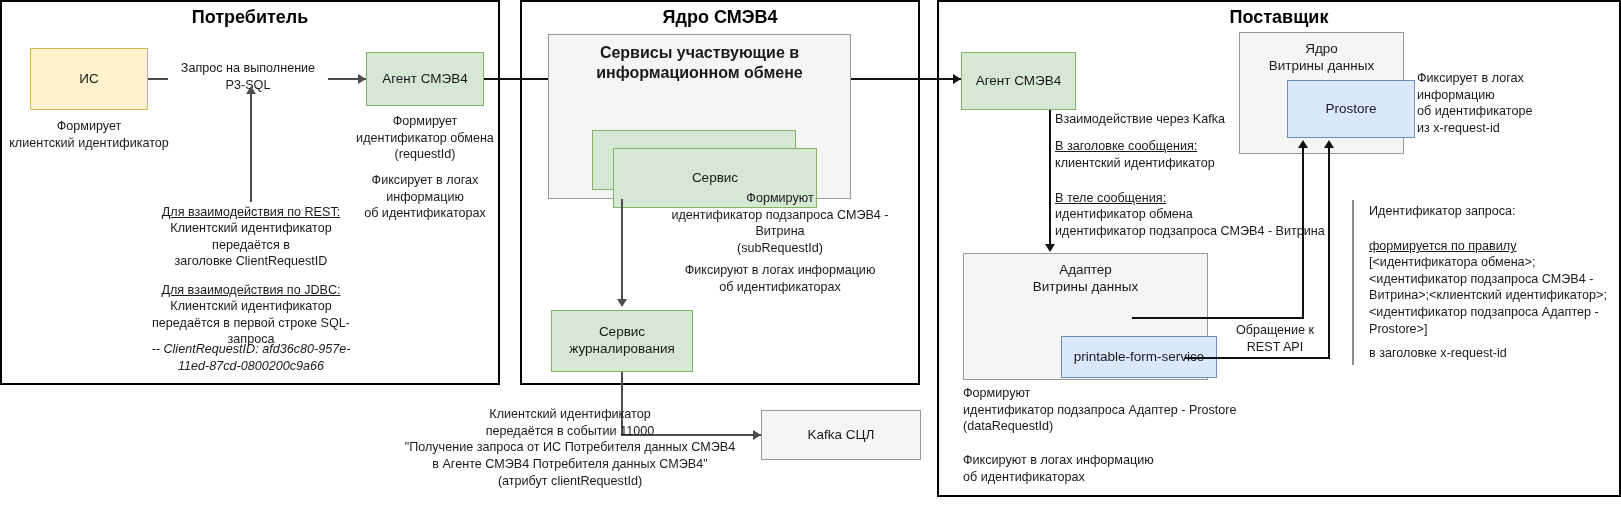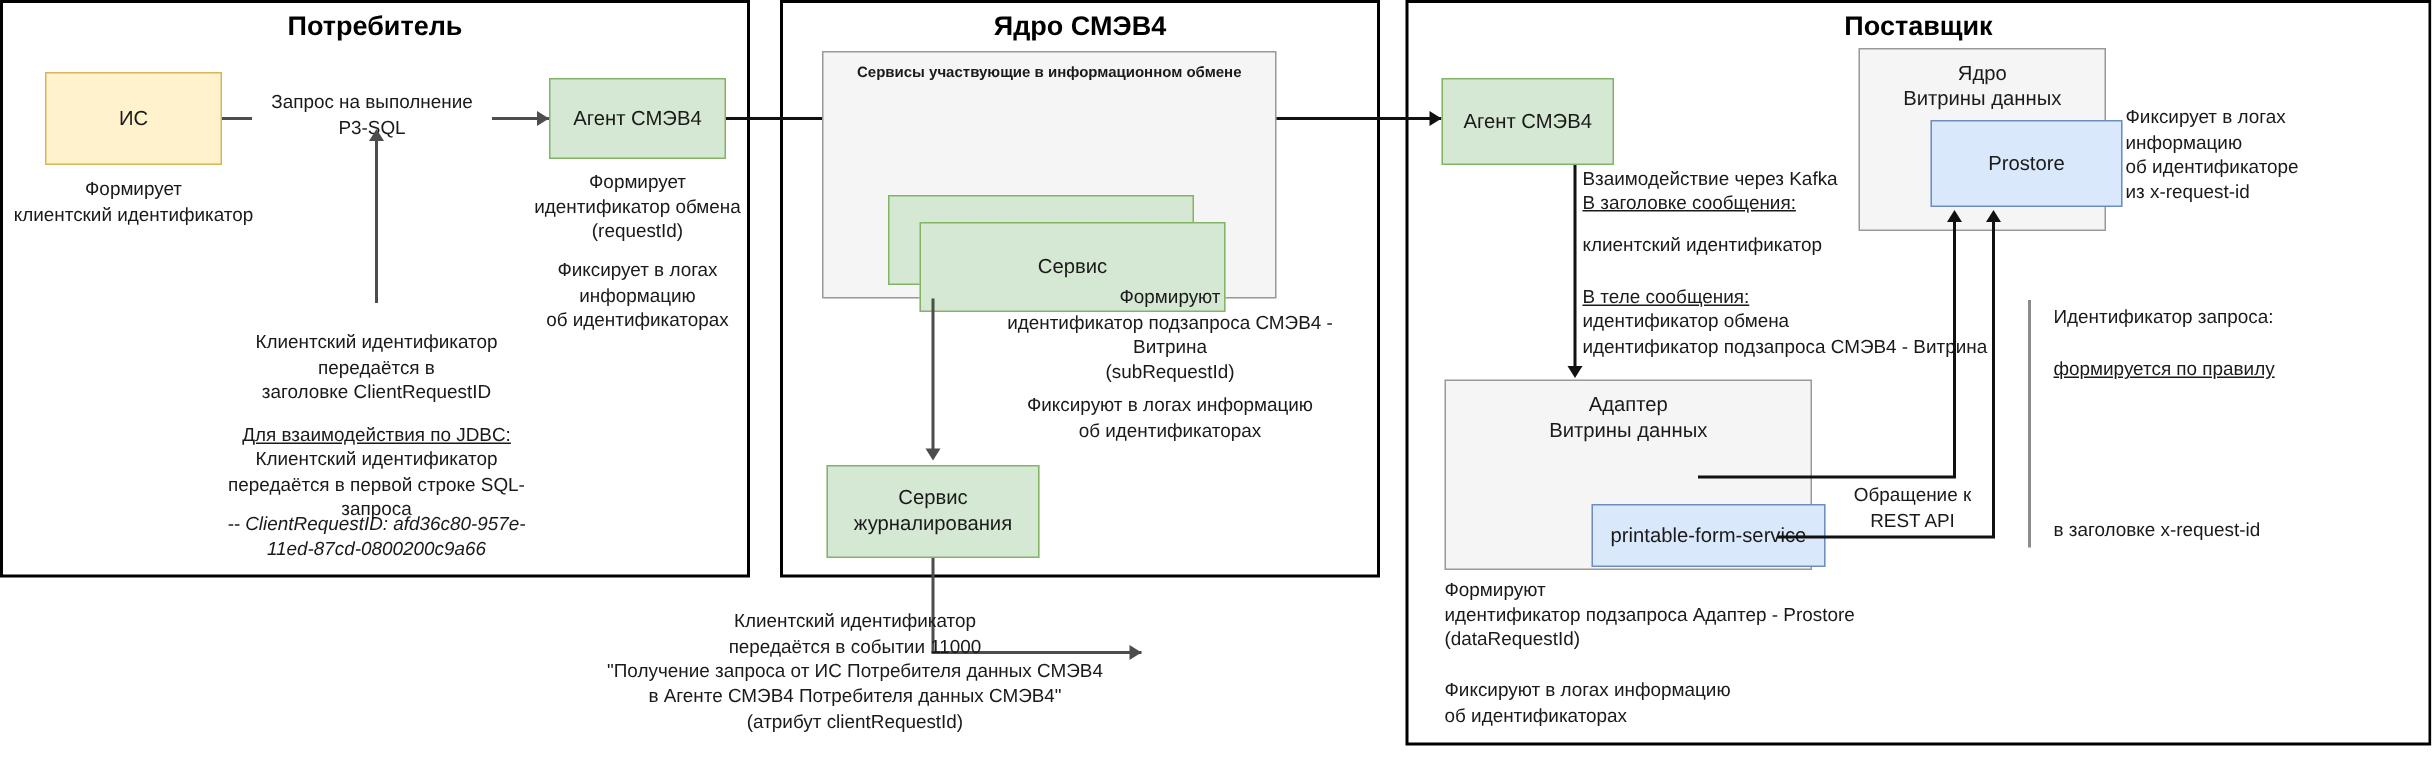"Сервисы участвующие в информационном" div.node { font-size: 10px -> 16px }
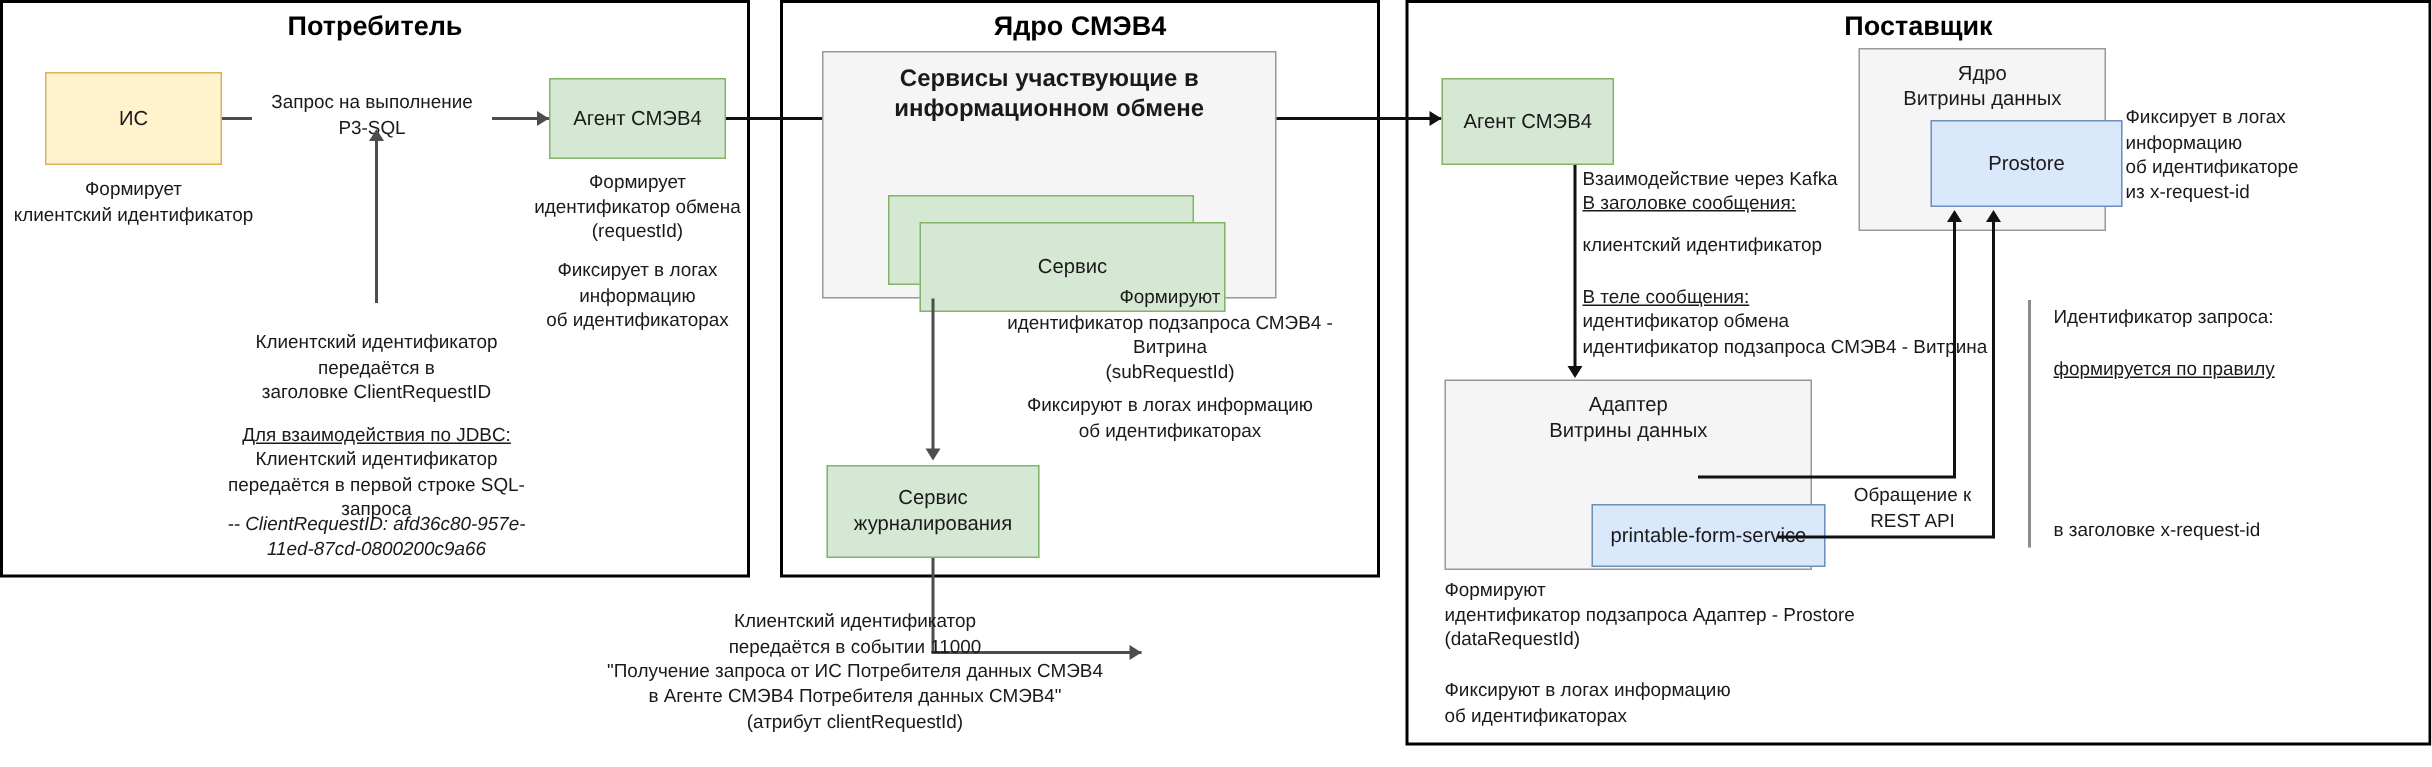"В заголовке сообщения:" div.txt { top: 127px -> 138px }
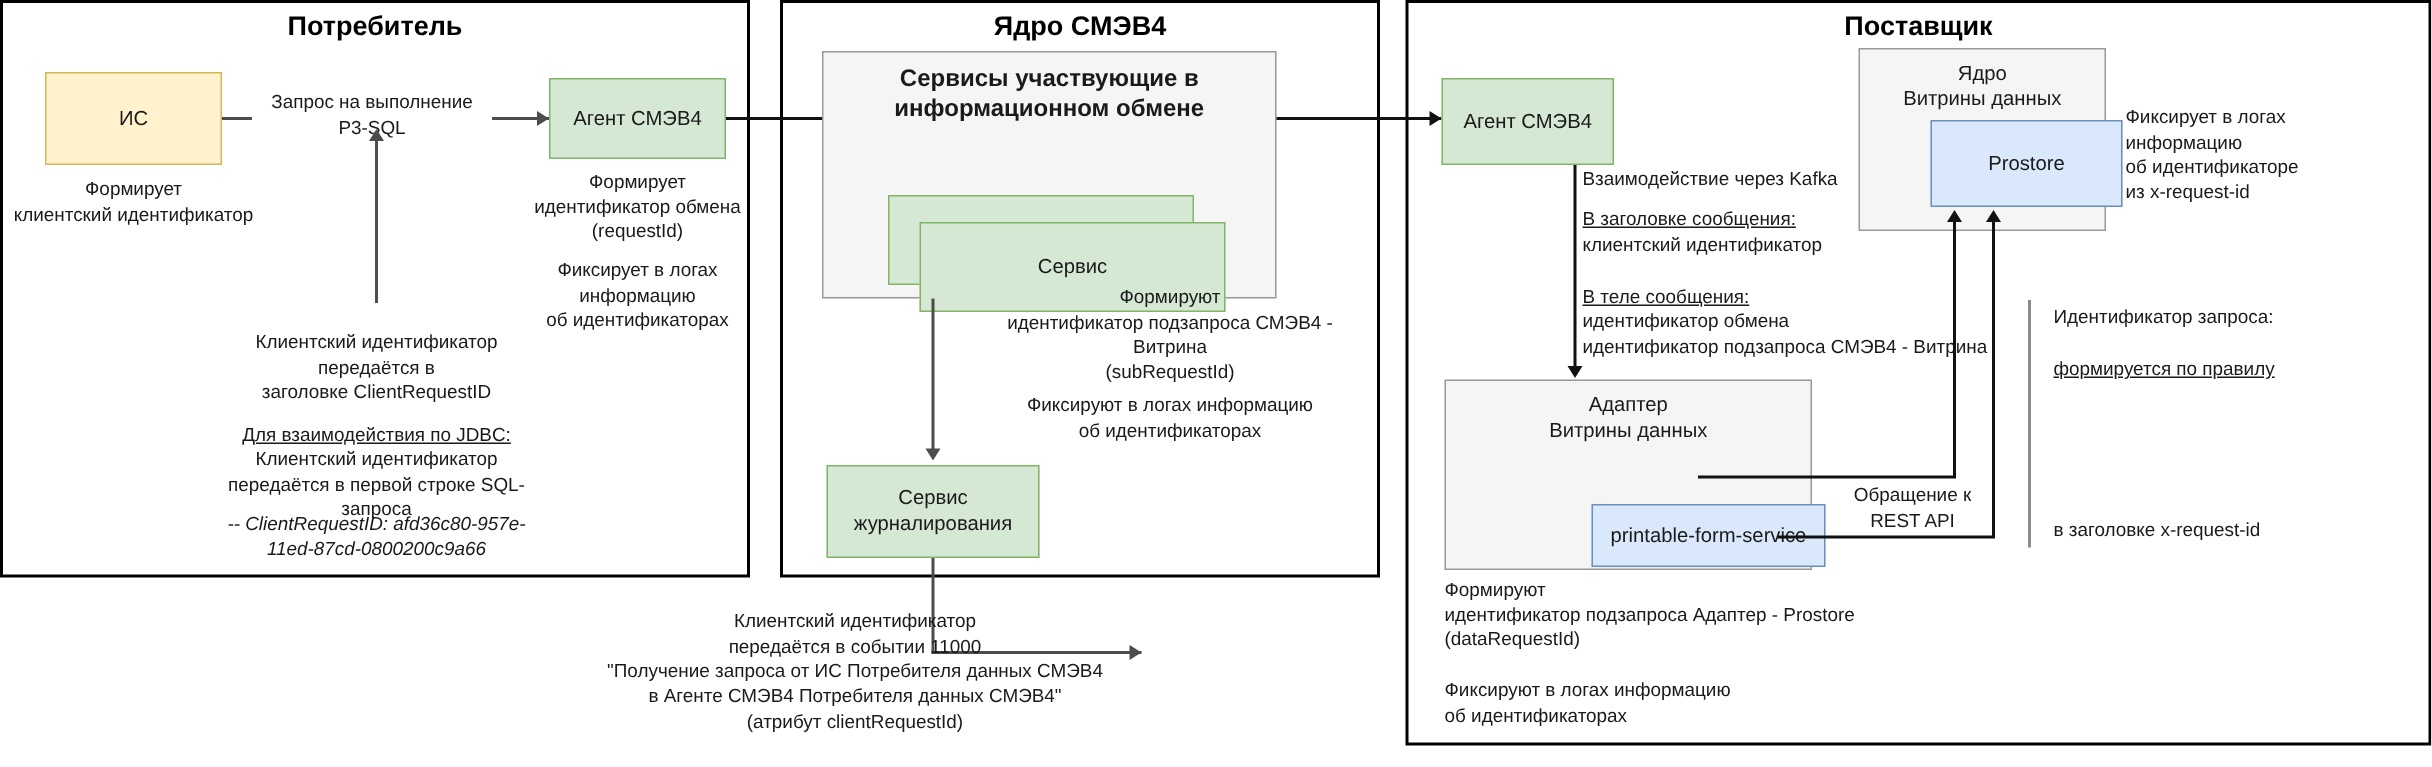"Для взаимодействия по REST:" div.txt { html: none -> <div>Для взаимодействия по REST:</div> }
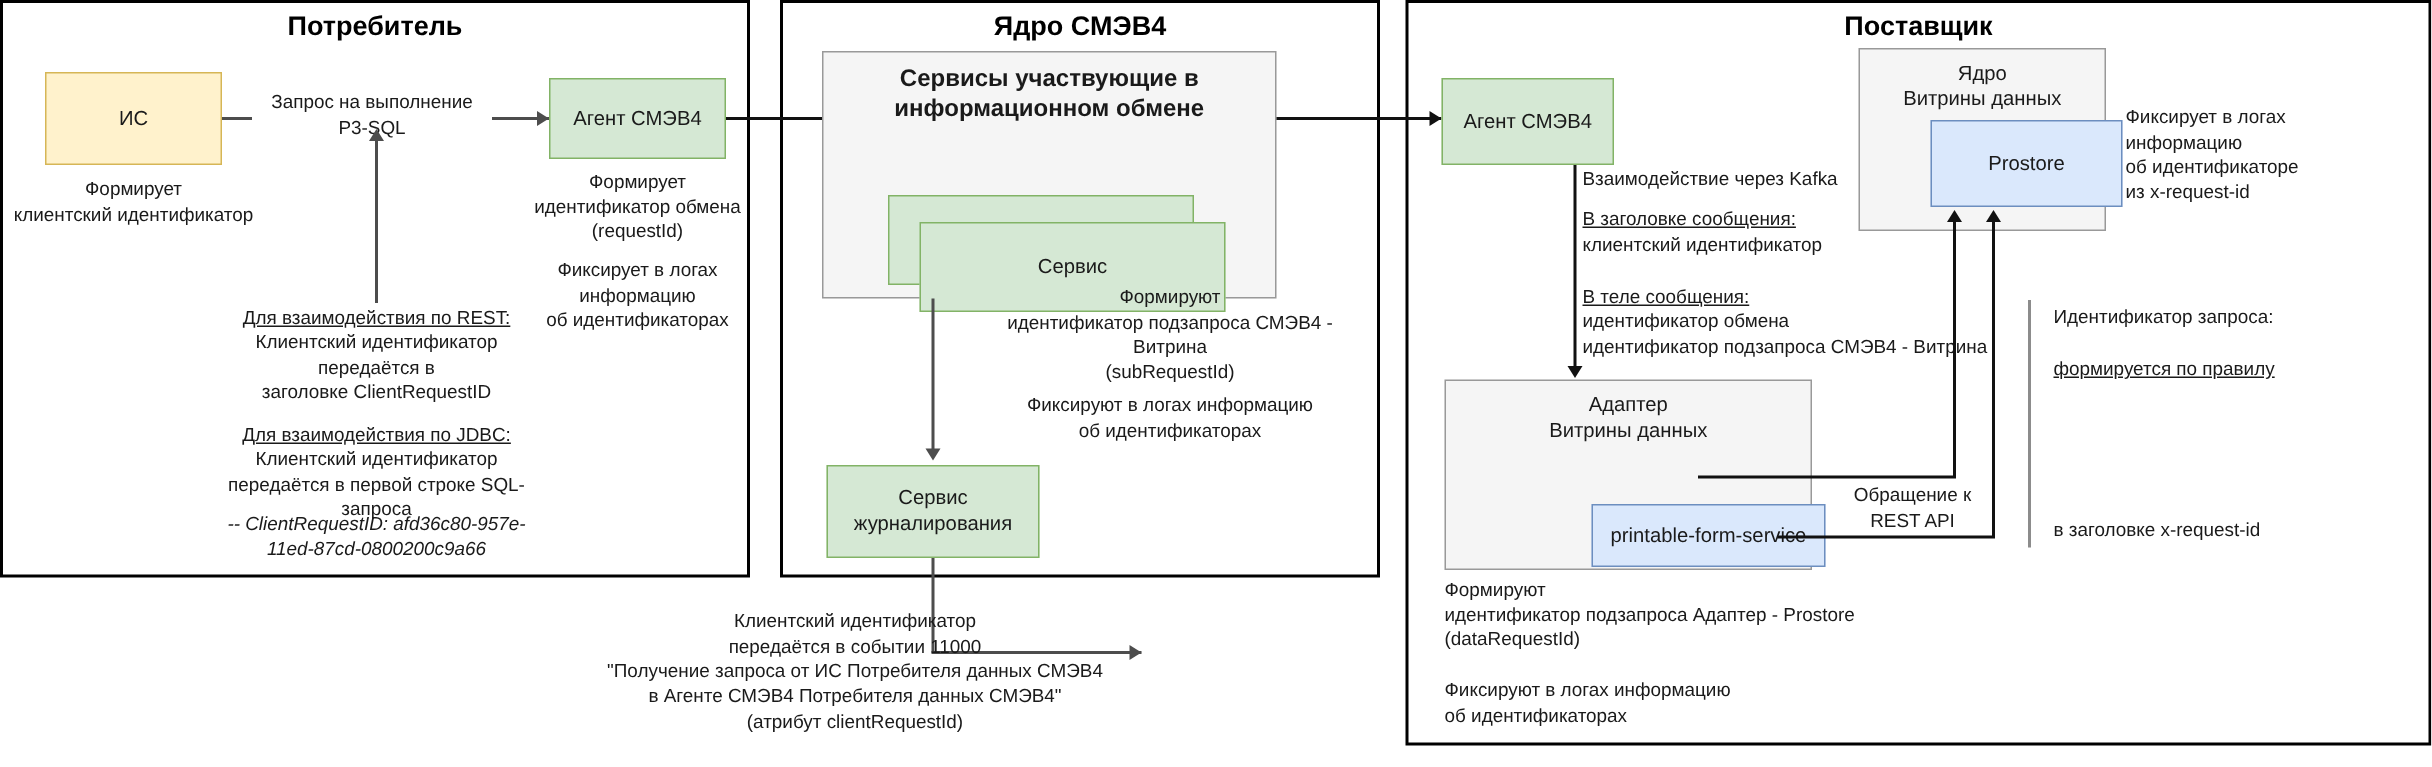"[<идентификатора обмена>;" div.txt { html: none -> <div>[&lt;идентификатора обмена&gt;; &lt;идентификатор подзапроса СМЭВ4 - Витрина&gt;;&lt;клиентский идентификатор&gt;; &lt;идентификатор подзапроса Адаптер - Prostore&gt;]</div> }
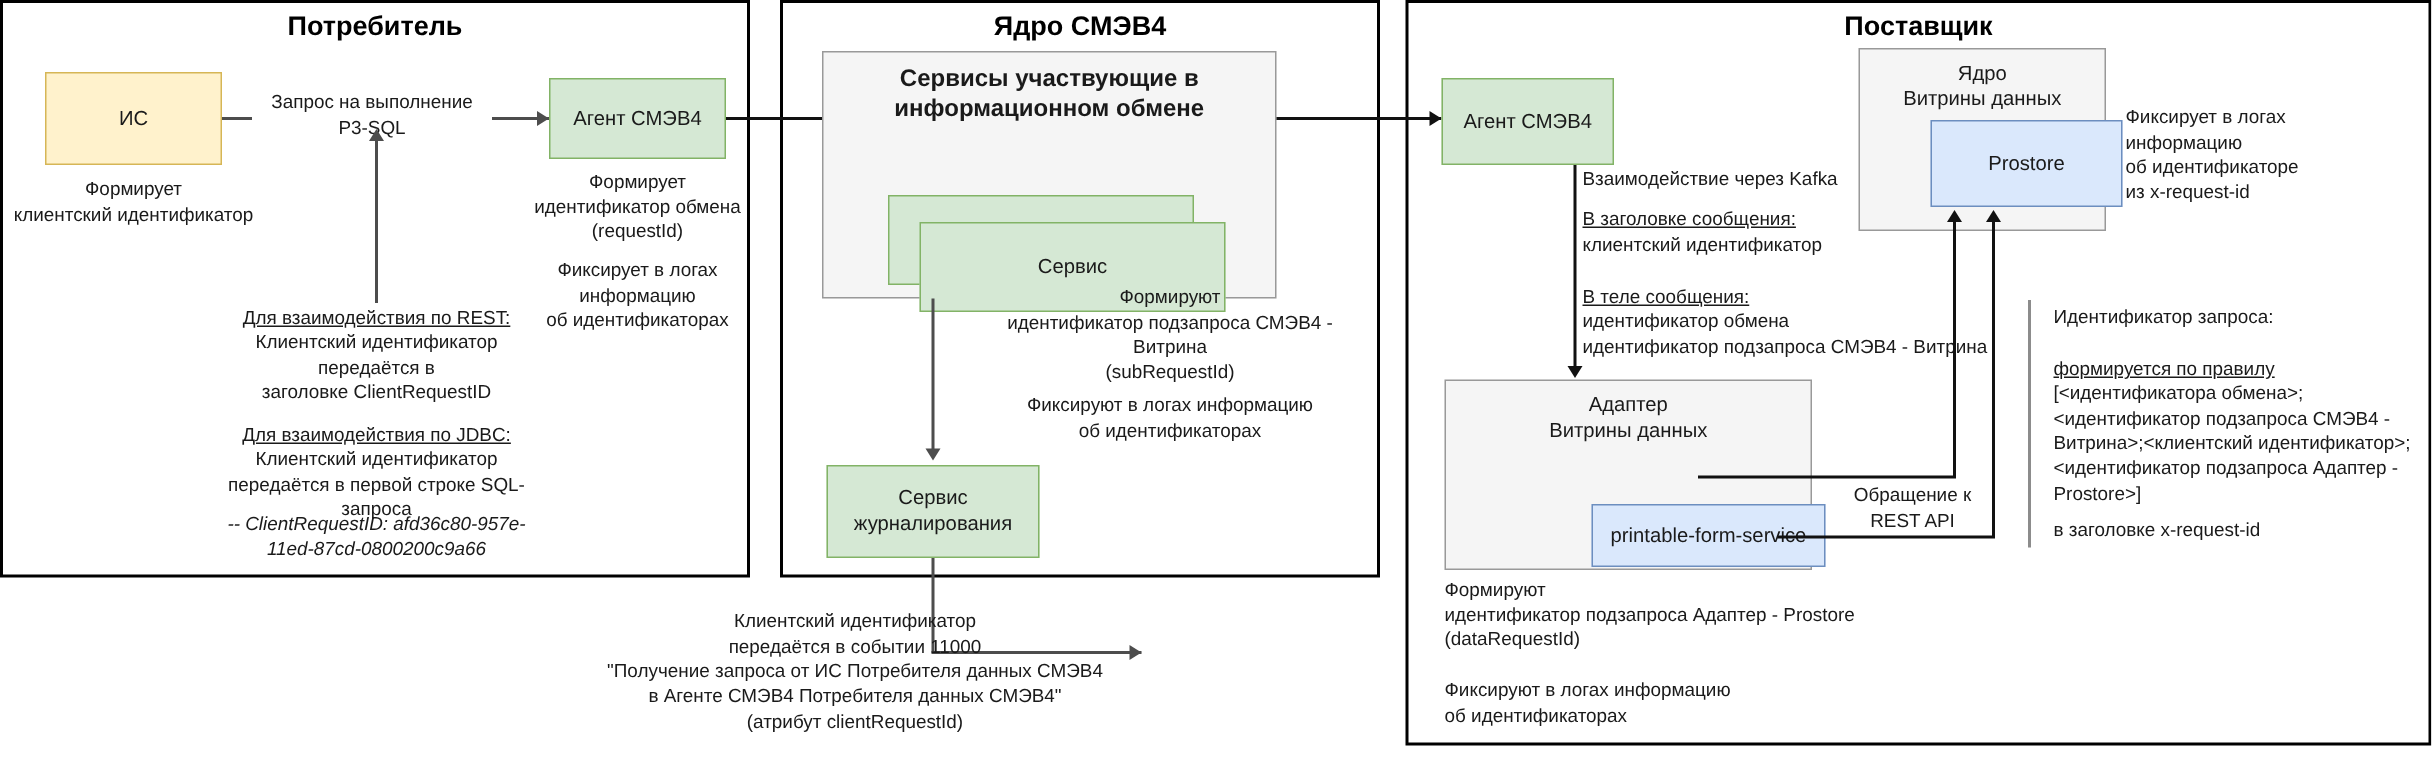"Kafka СЦЛ" div.node { html: none -> <div>Kafka СЦЛ</div> }
